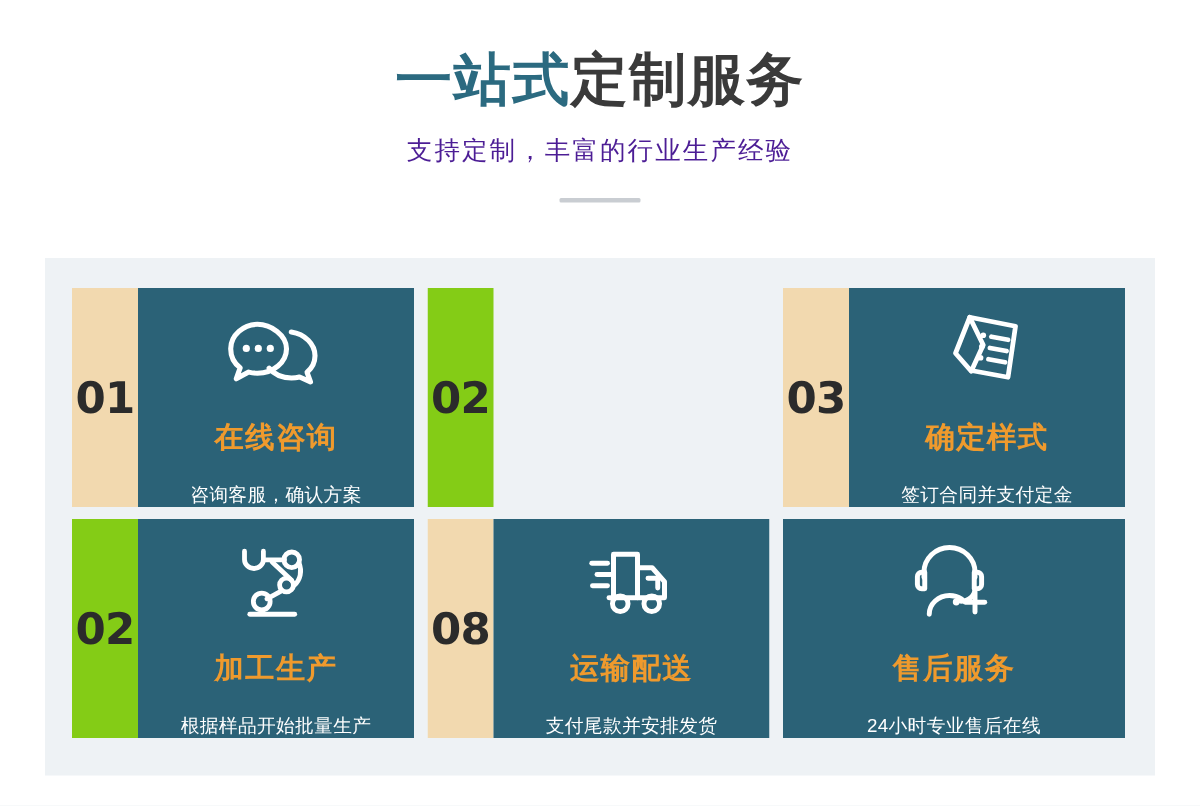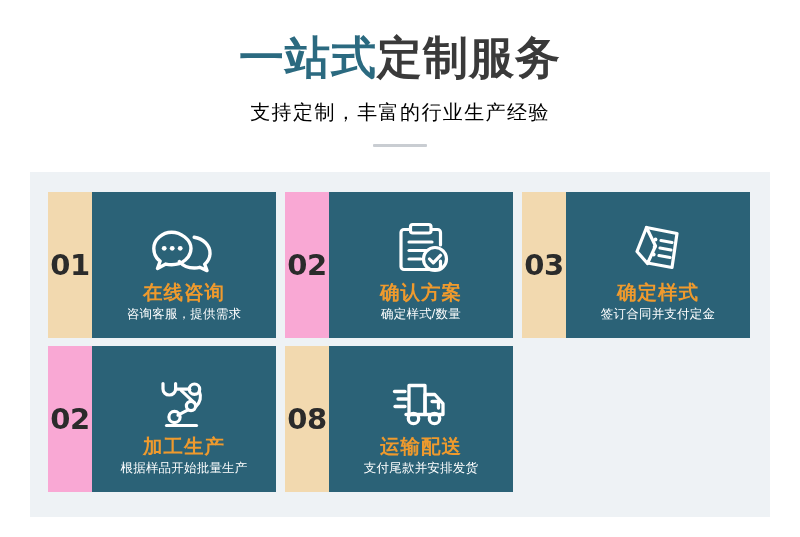"一站式定制服务" .main-title { font-size: 45px -> 38px }
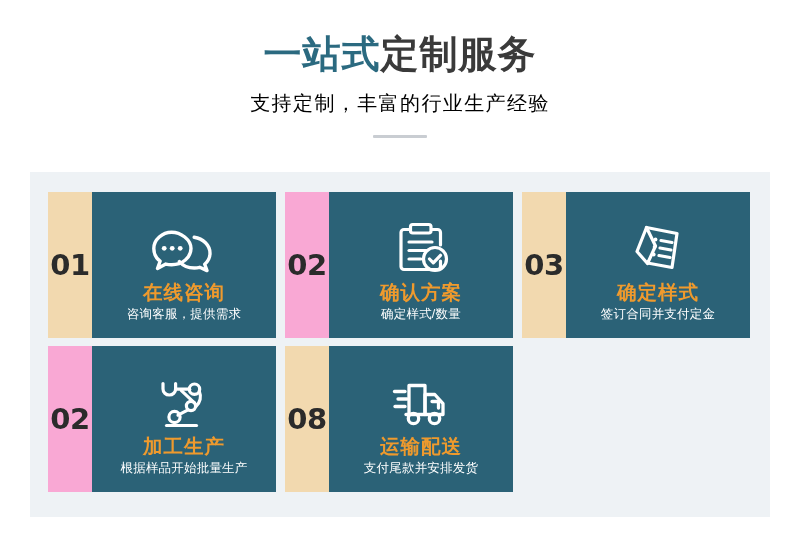"支持定制，丰富的行业生产经验" .subtitle { color: #000000 -> #4c1d95; font-size: 20px -> 17px }
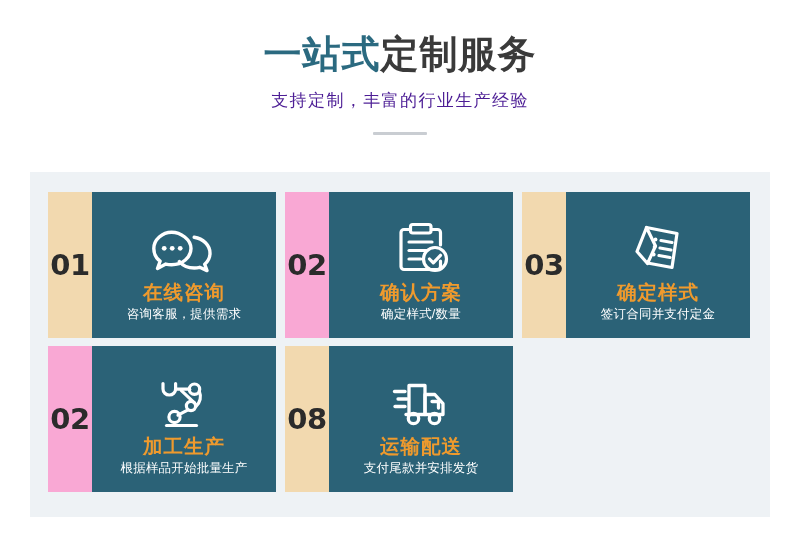"02" .num-cream { background: #f9a8d4 -> #84cc16 }
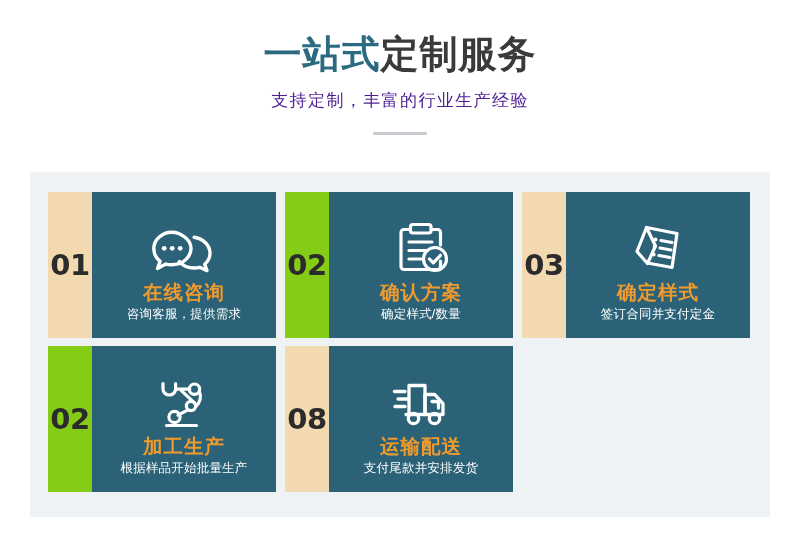"在线咨询" .card-body { justify-content: center -> space-between }
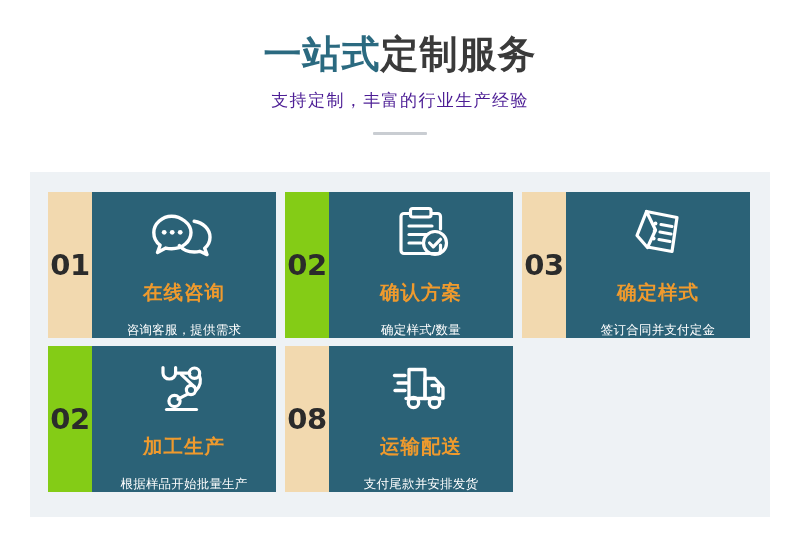"确认方案" div.card-body { html: <div> <div> <svg> <path></path> <path></path> <rect></rect> <path></path> <path></path> <path></path> <circle></circle> <path></path> </svg> </div> <div>确认方案</div> <div>确定样式/数量</div> </div> -> none }
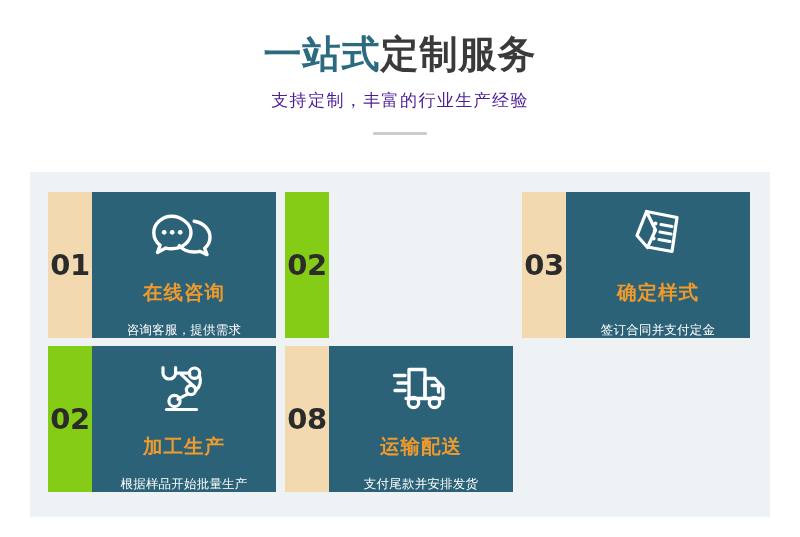"咨询客服，提供需求" div.card-sub { text: 提供需求 -> 确认方案 }
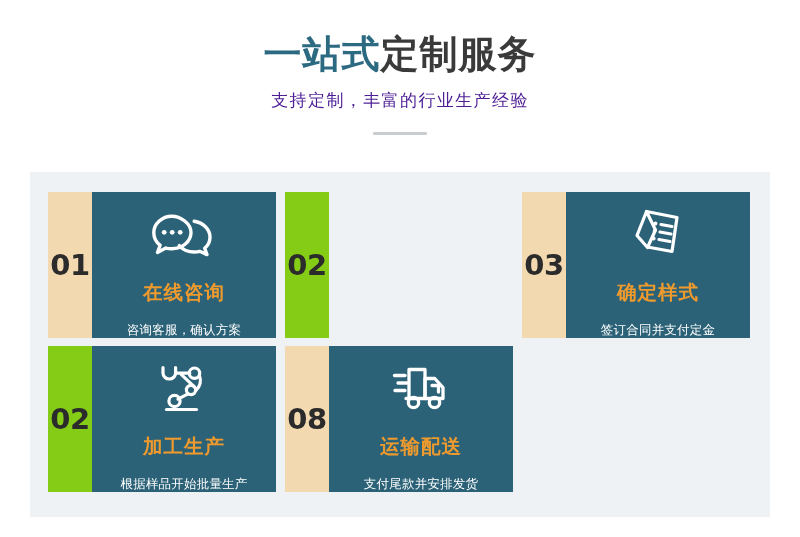"售后服务" div.card-body { html: none -> <div> <div> <svg> <path></path> <path></path> <path></path> <path></path> <circle></circle> <path></path> <path></path> <path></path> </svg> </div> <div>售后服务</div> <div>24小时专业售后在线</div> </div> }
